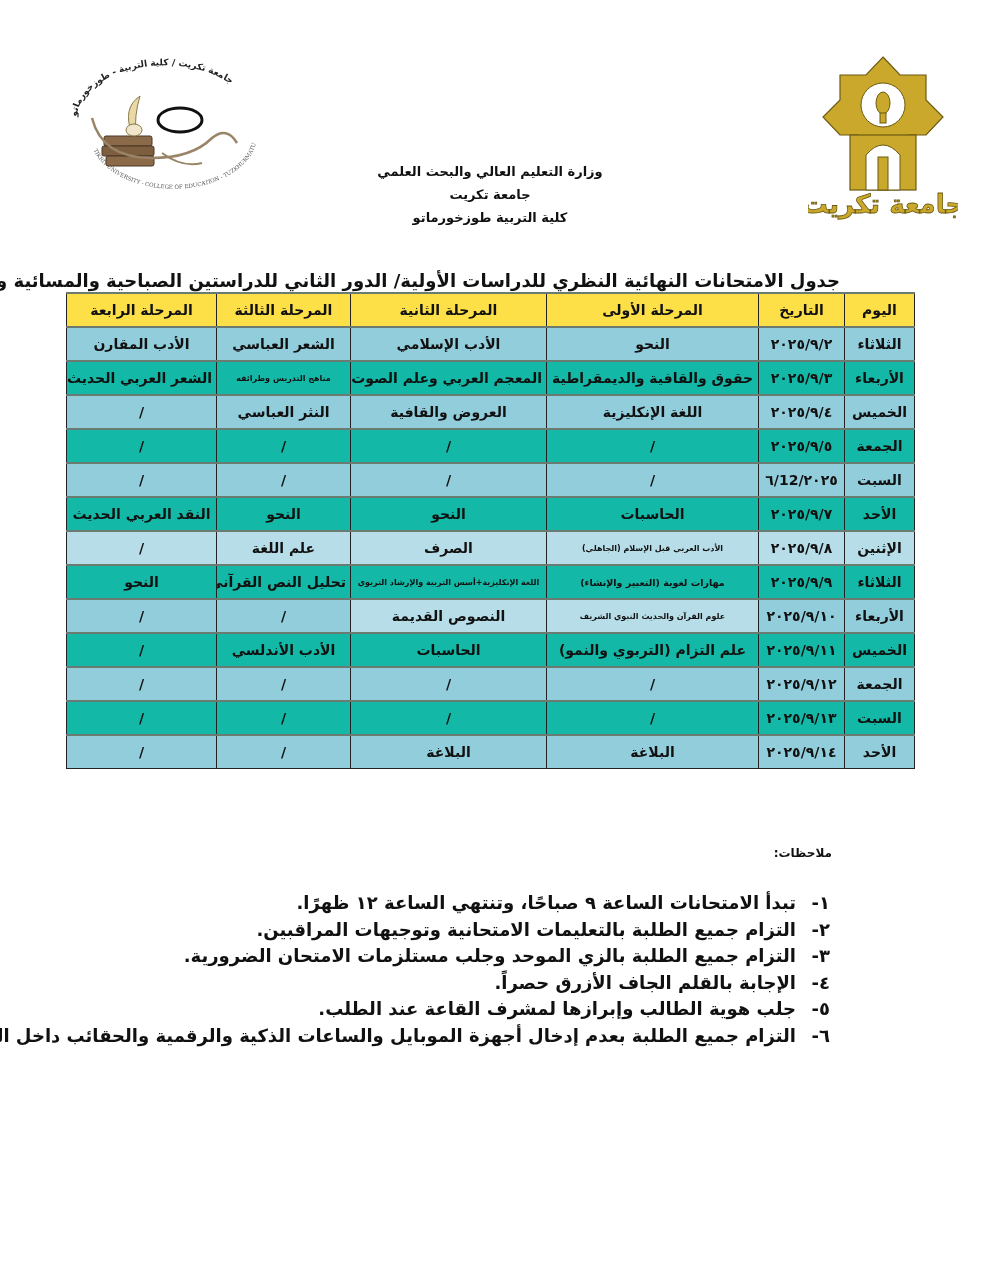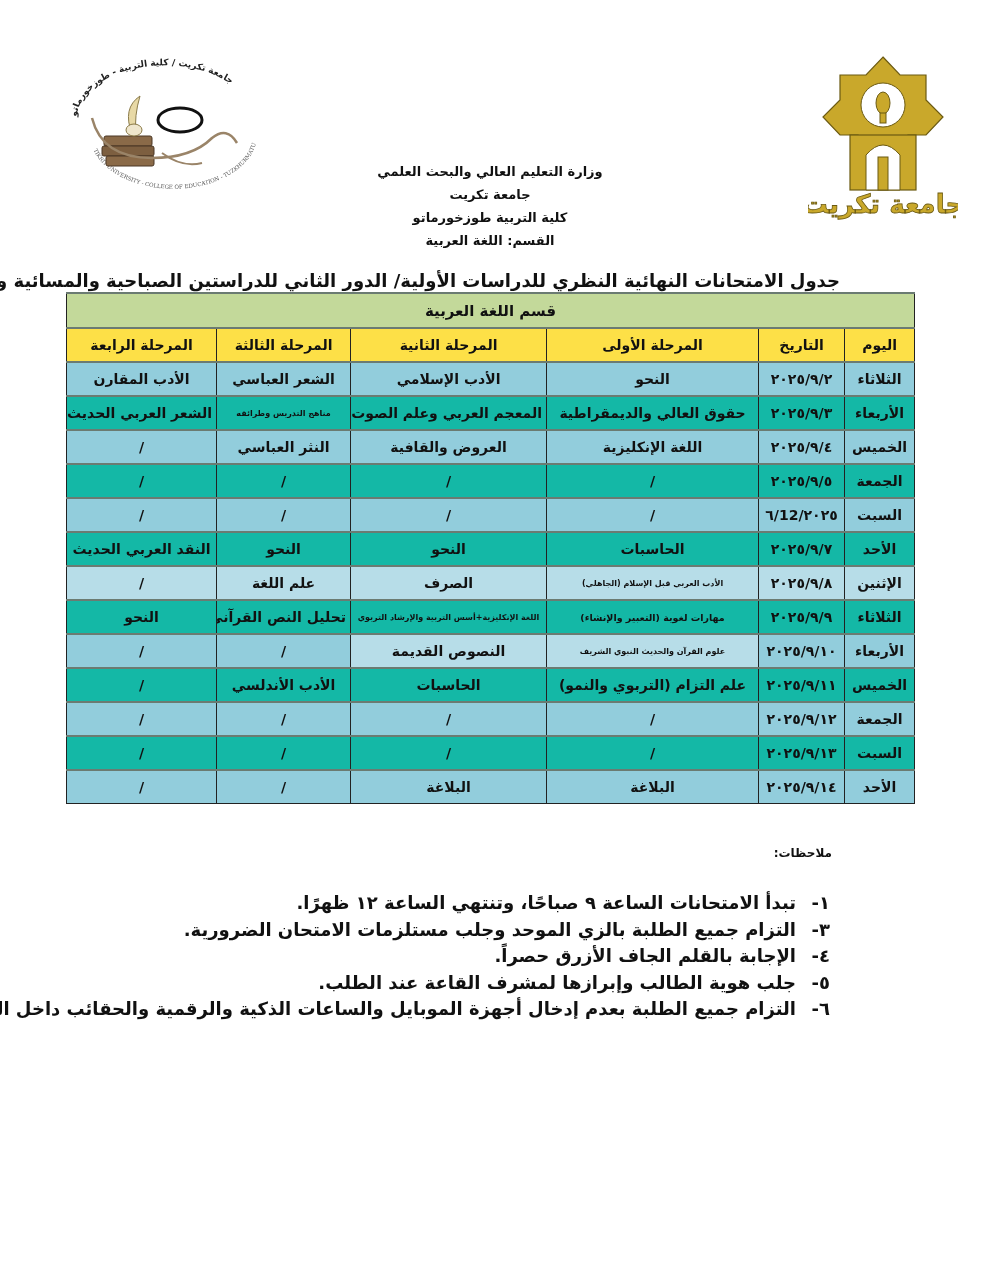"القسم: اللغة العربية" div { html: <div>القسم: اللغة العربية</div> -> none }
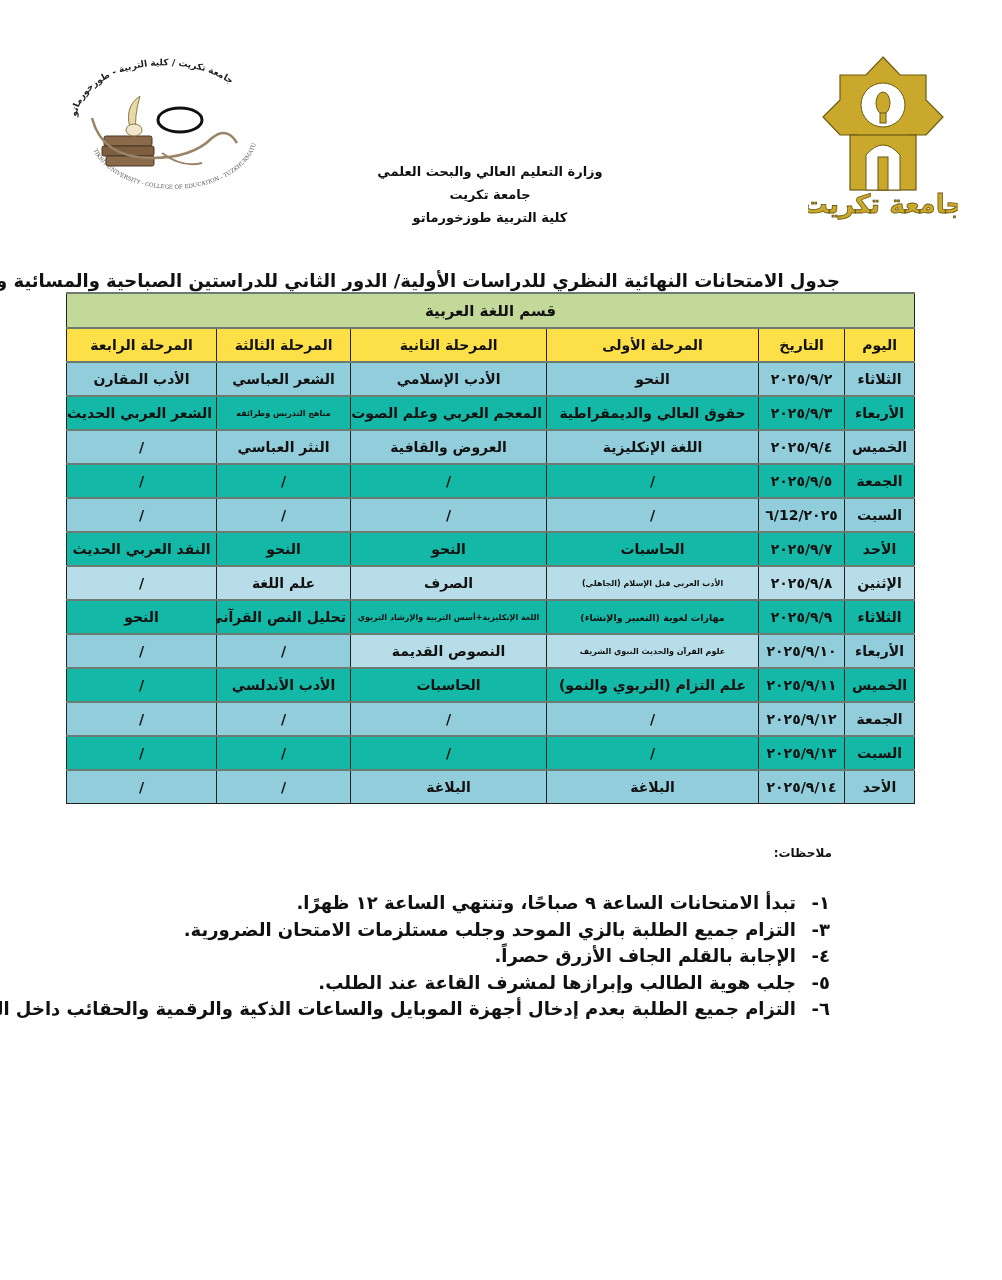"قسم اللغة العربية" tr.title-row { html: <tr> <td>قسم اللغة العربية</td> </tr> -> none }
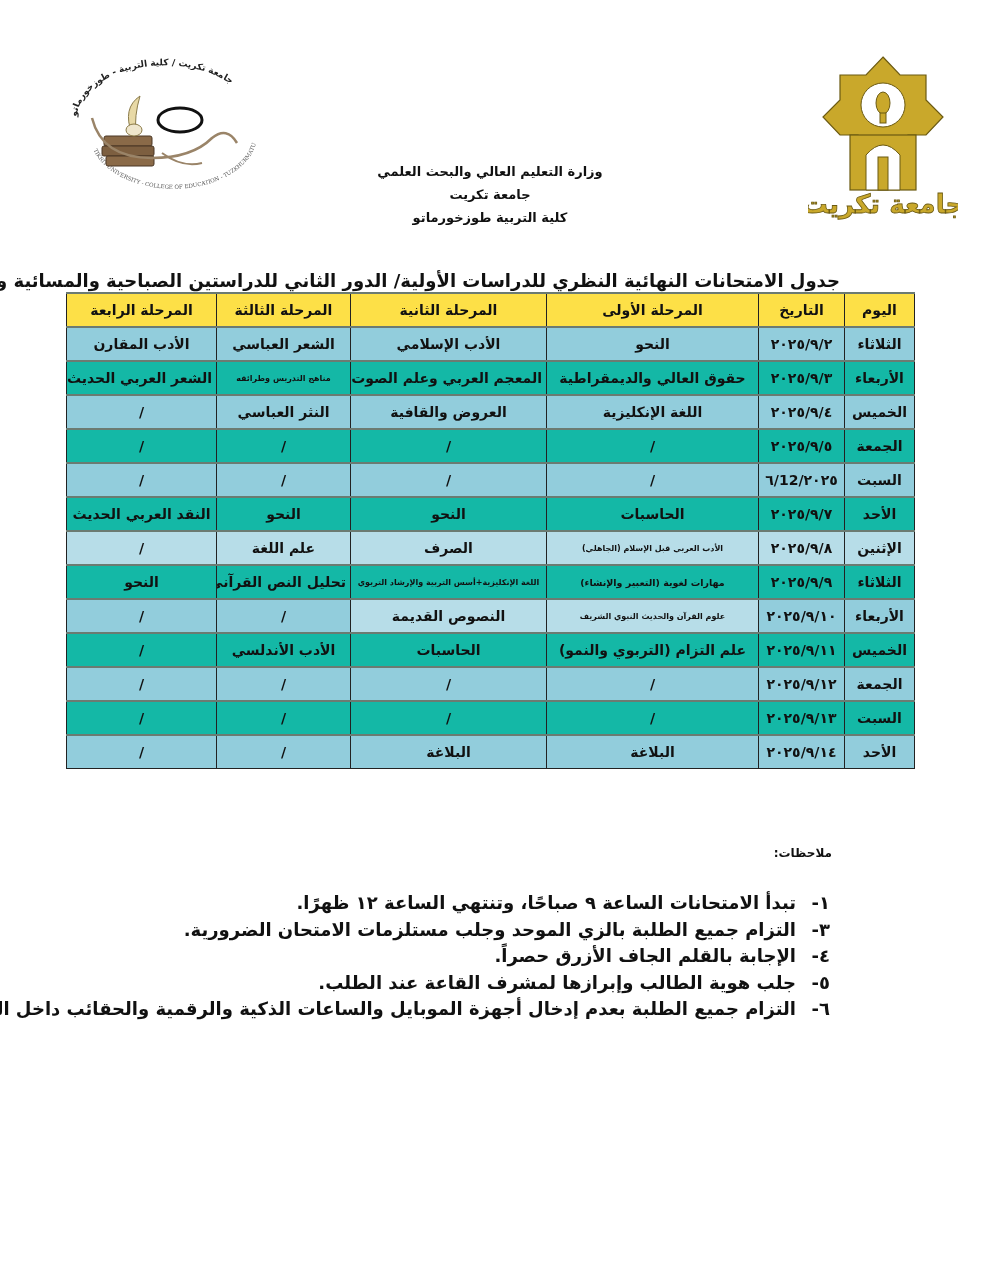"حقوق العالي والديمقراطية" td { text: العالي -> والقافية }
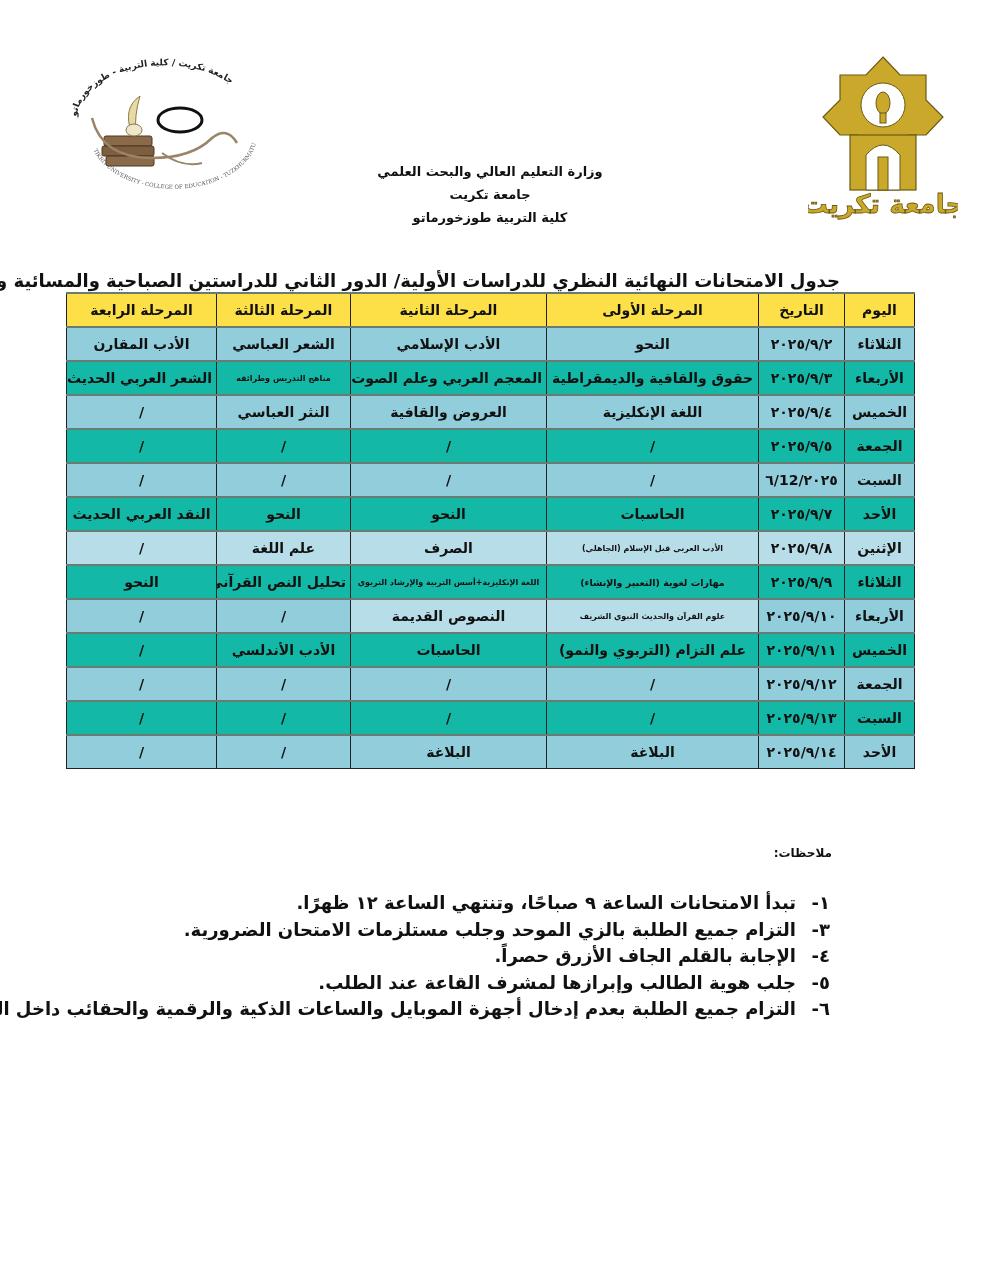"٢-التزام جميع الطلبة بالتعليمات" div.note { html: none -> <div><span>٢-</span><span>التزام جميع الطلبة بالتعليمات الامتحانية وتوجيهات المراقبين.</span></div> }
